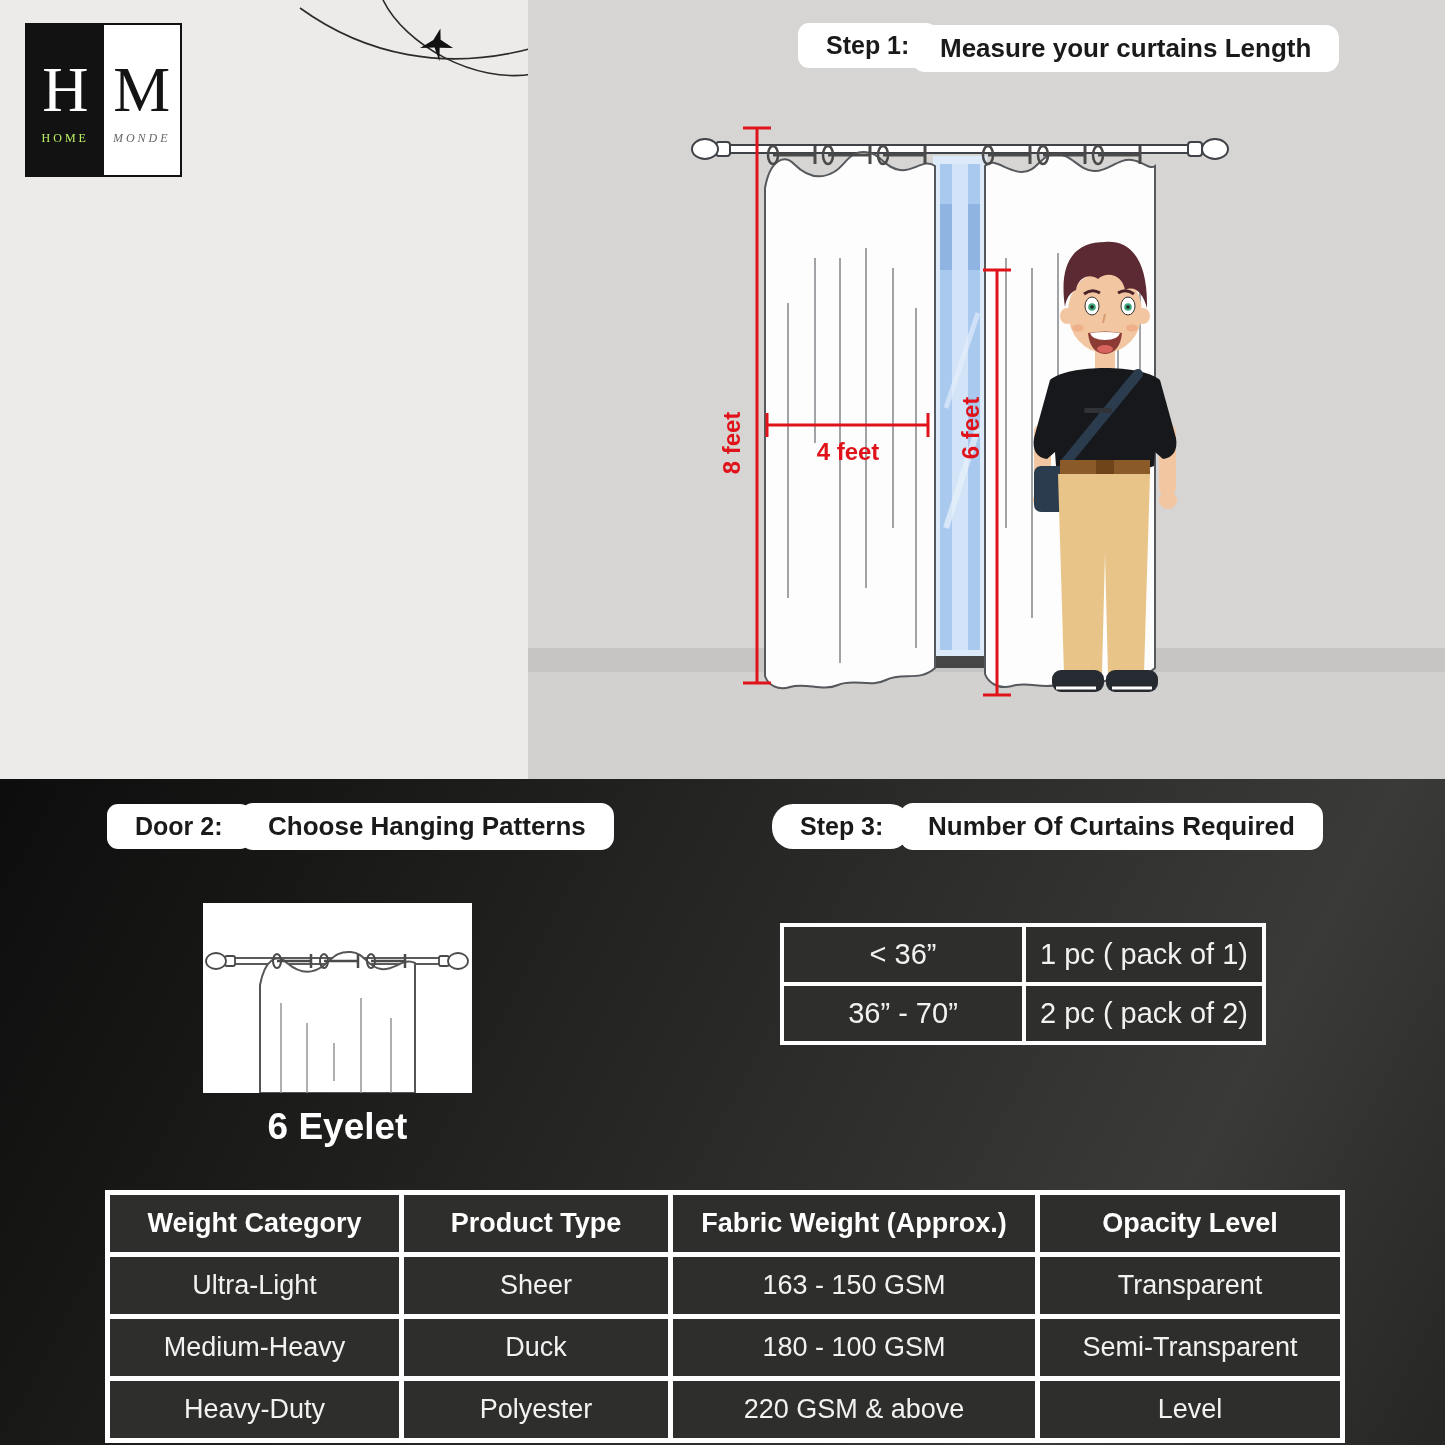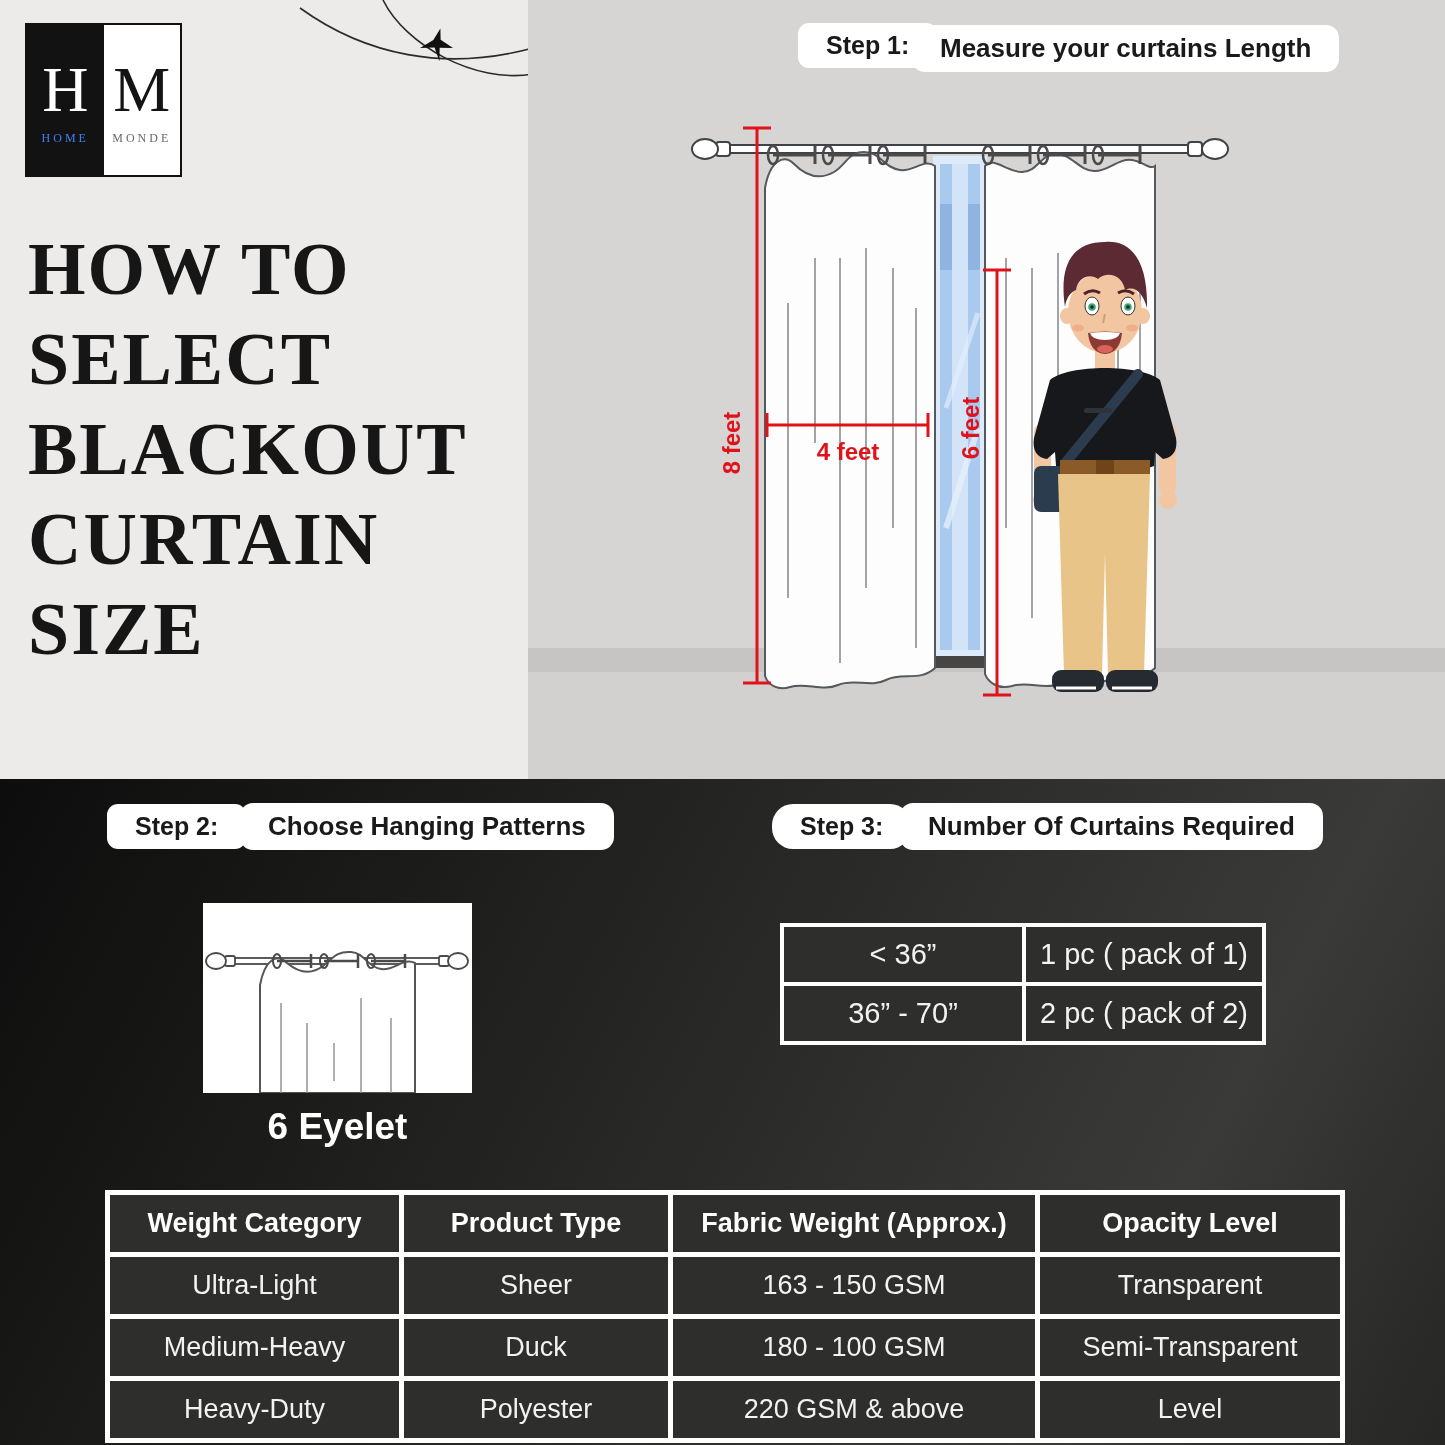"HOME" .logo-dark .logo-word { color: #3b82f6 -> #bef264 }
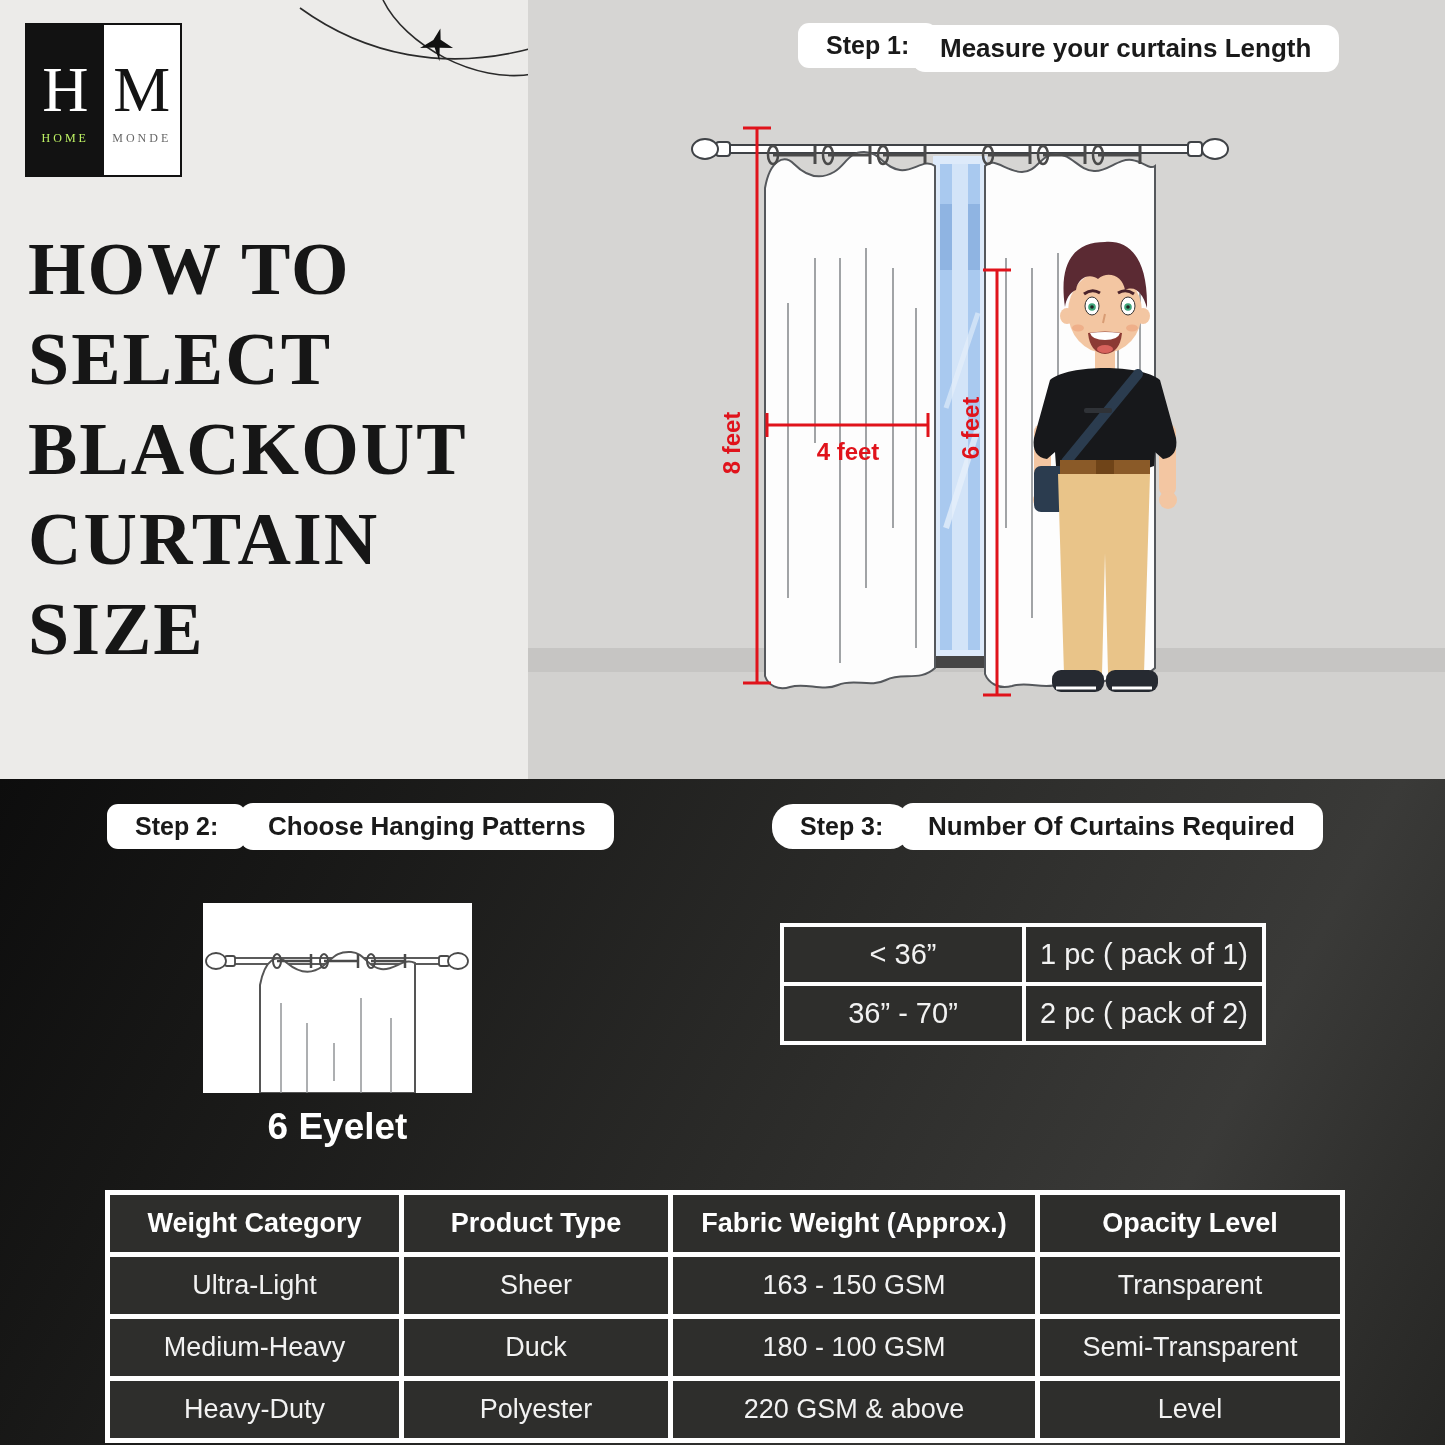"MONDE" .logo-light .logo-word { font-style: none -> italic }
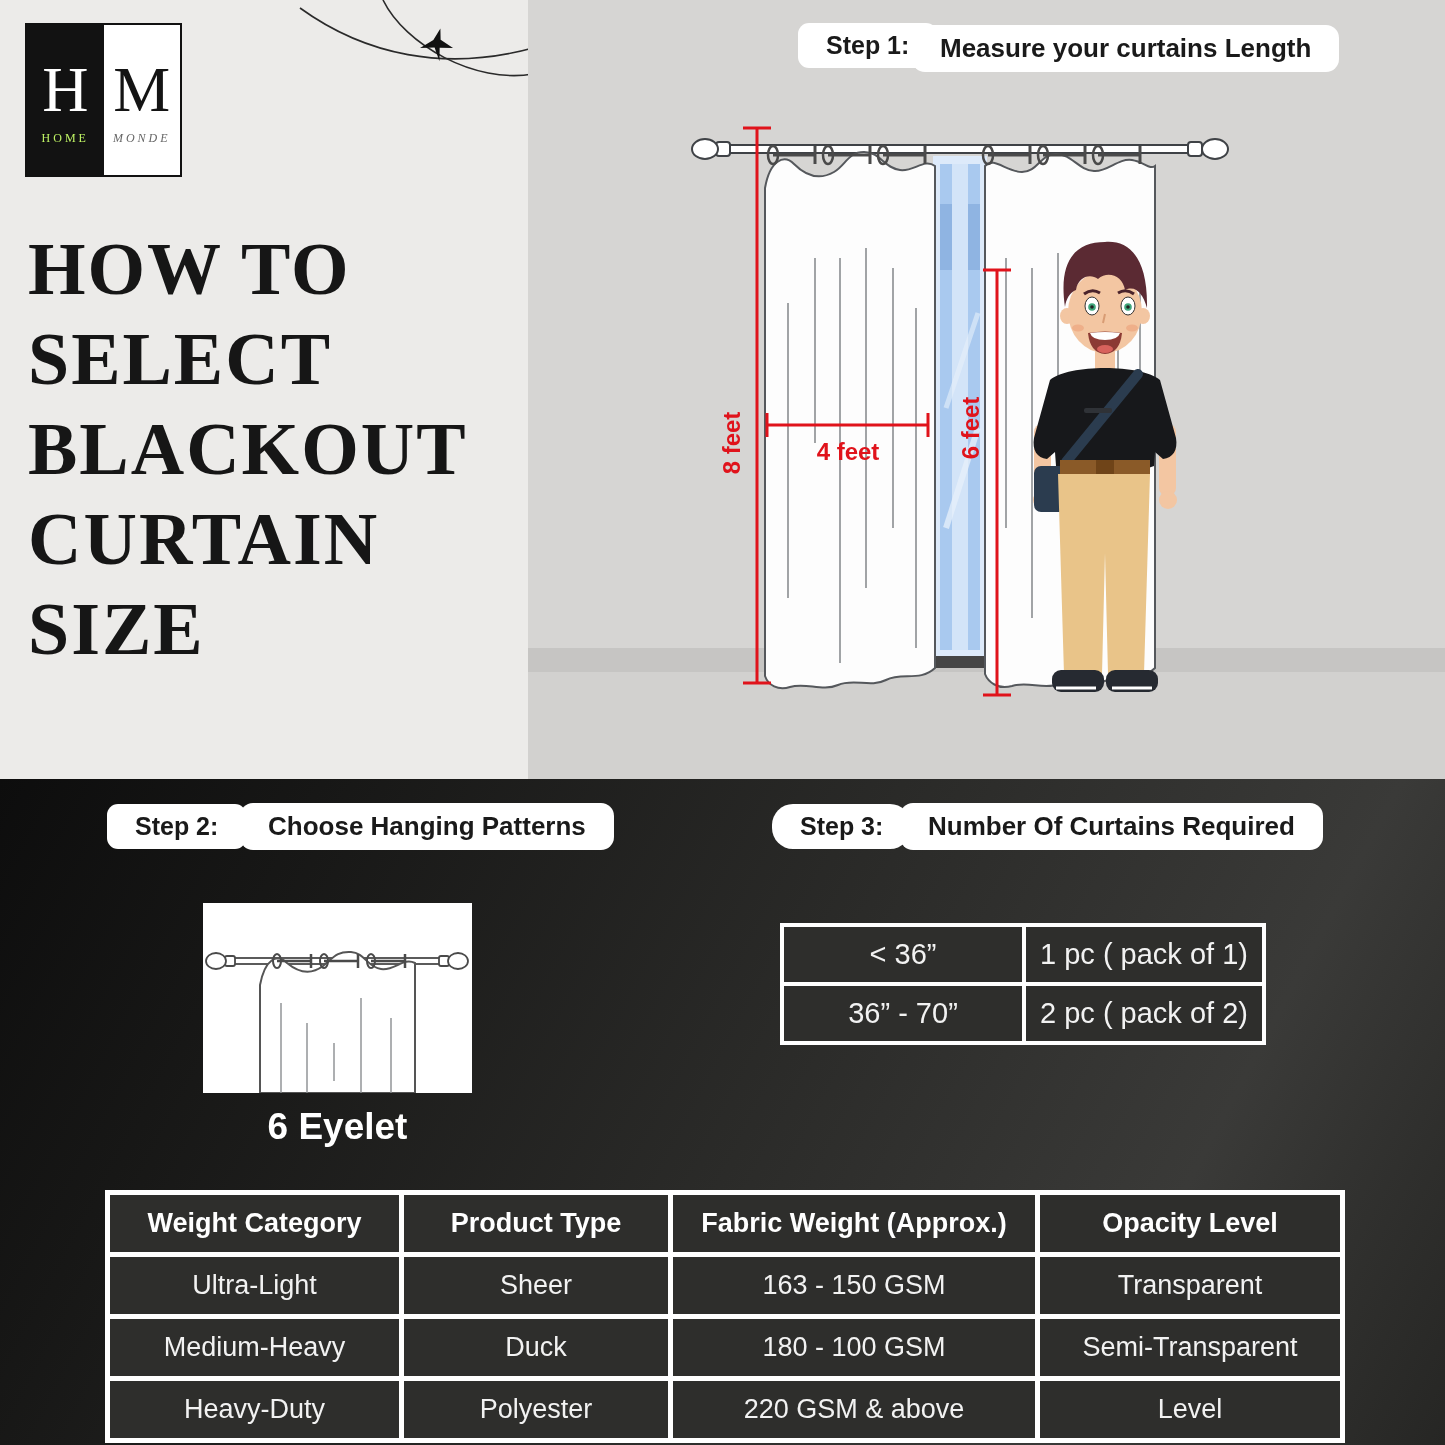"HOW TO" div.main-title { html: <div> <div>HOW TO</div> <div>SELECT</div> <div>BLACKOUT</div> <div>CURTAIN</div> <div>SIZE</div> </div> -> none }
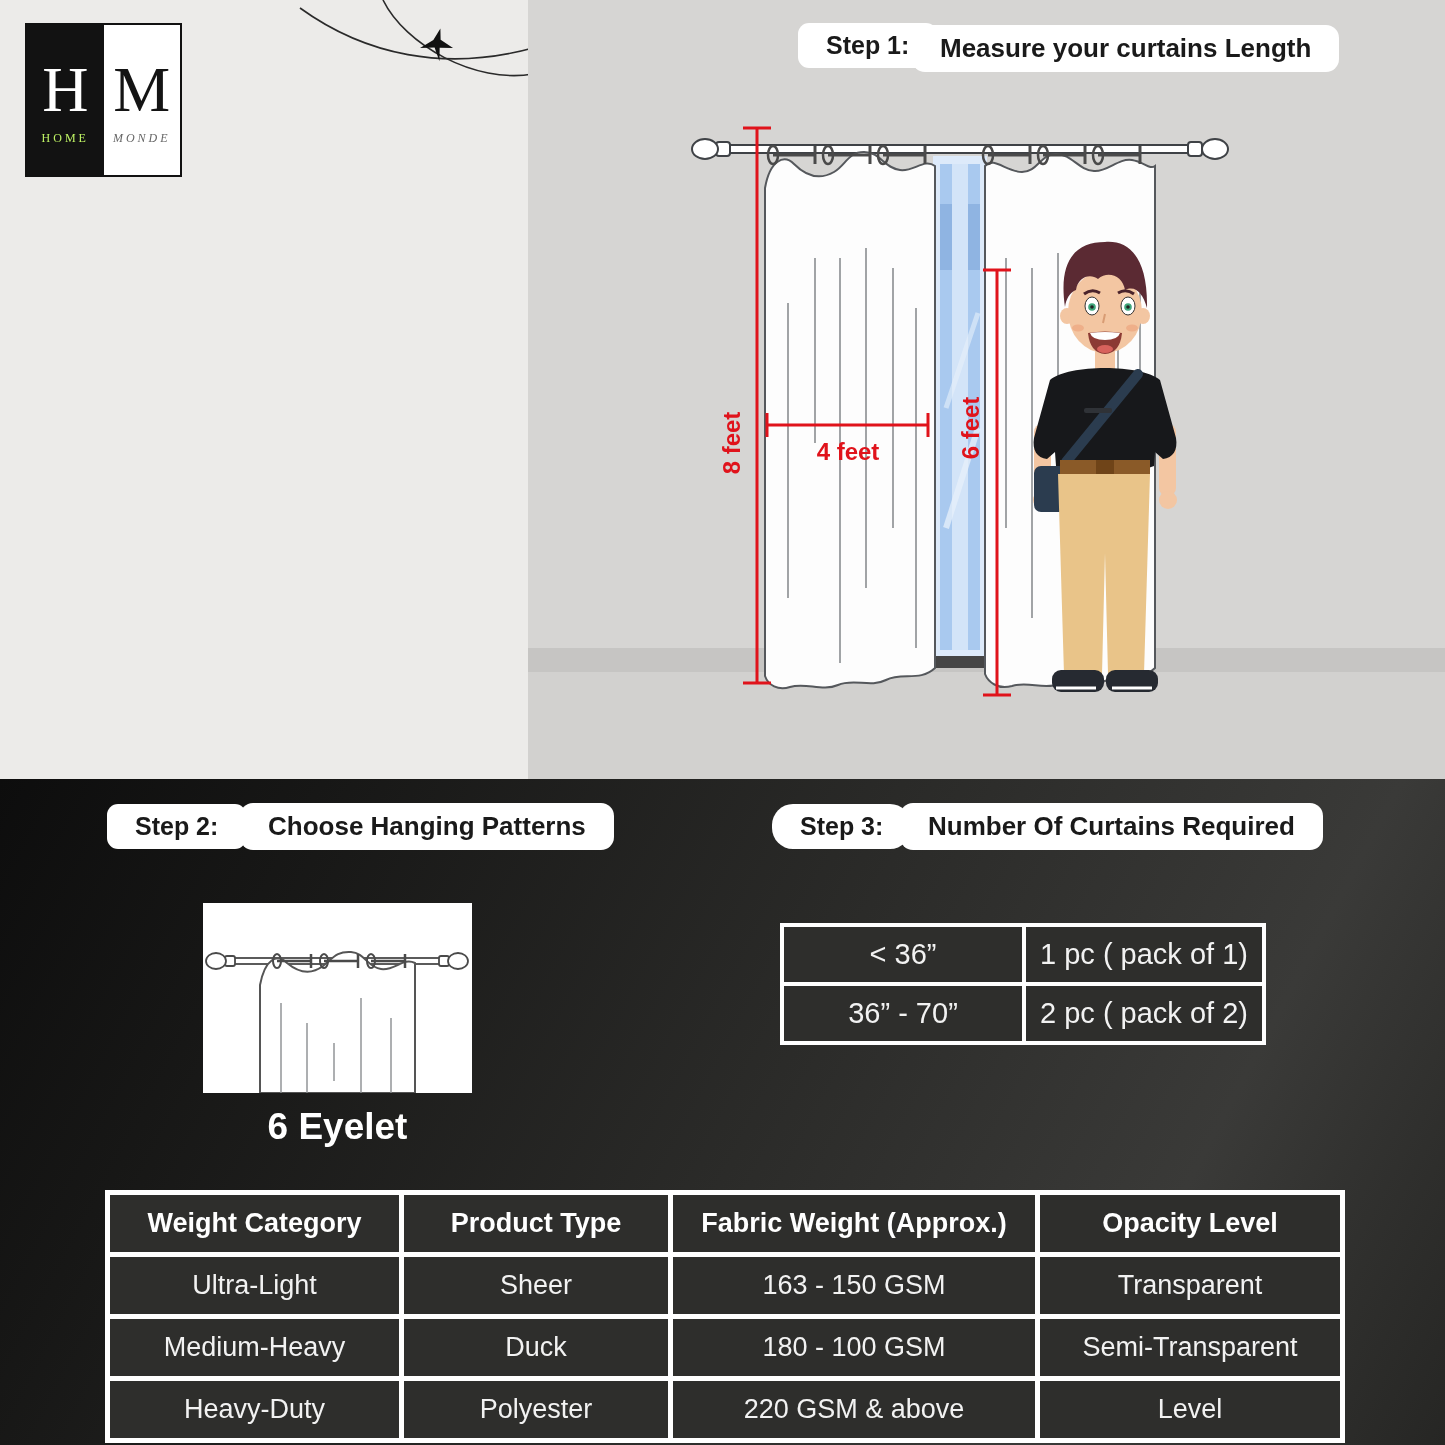"Step 2:" span { text: Step -> Door }
